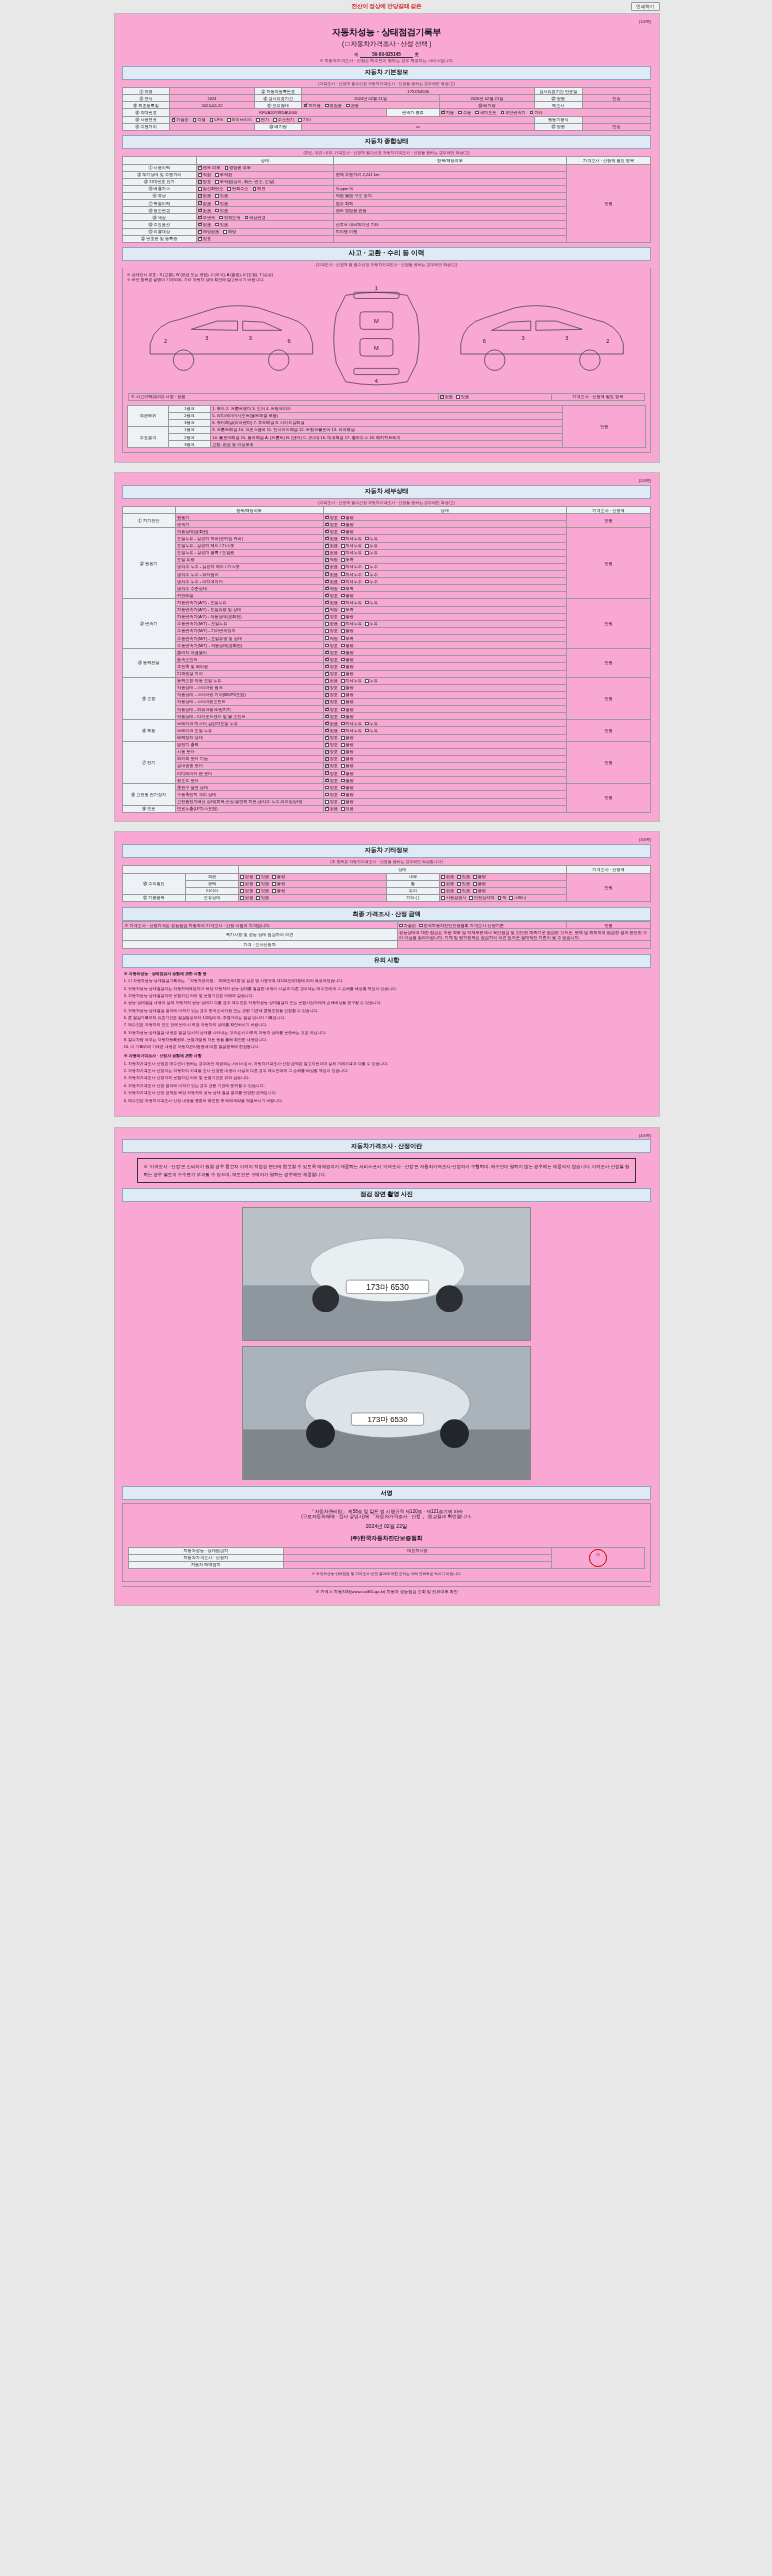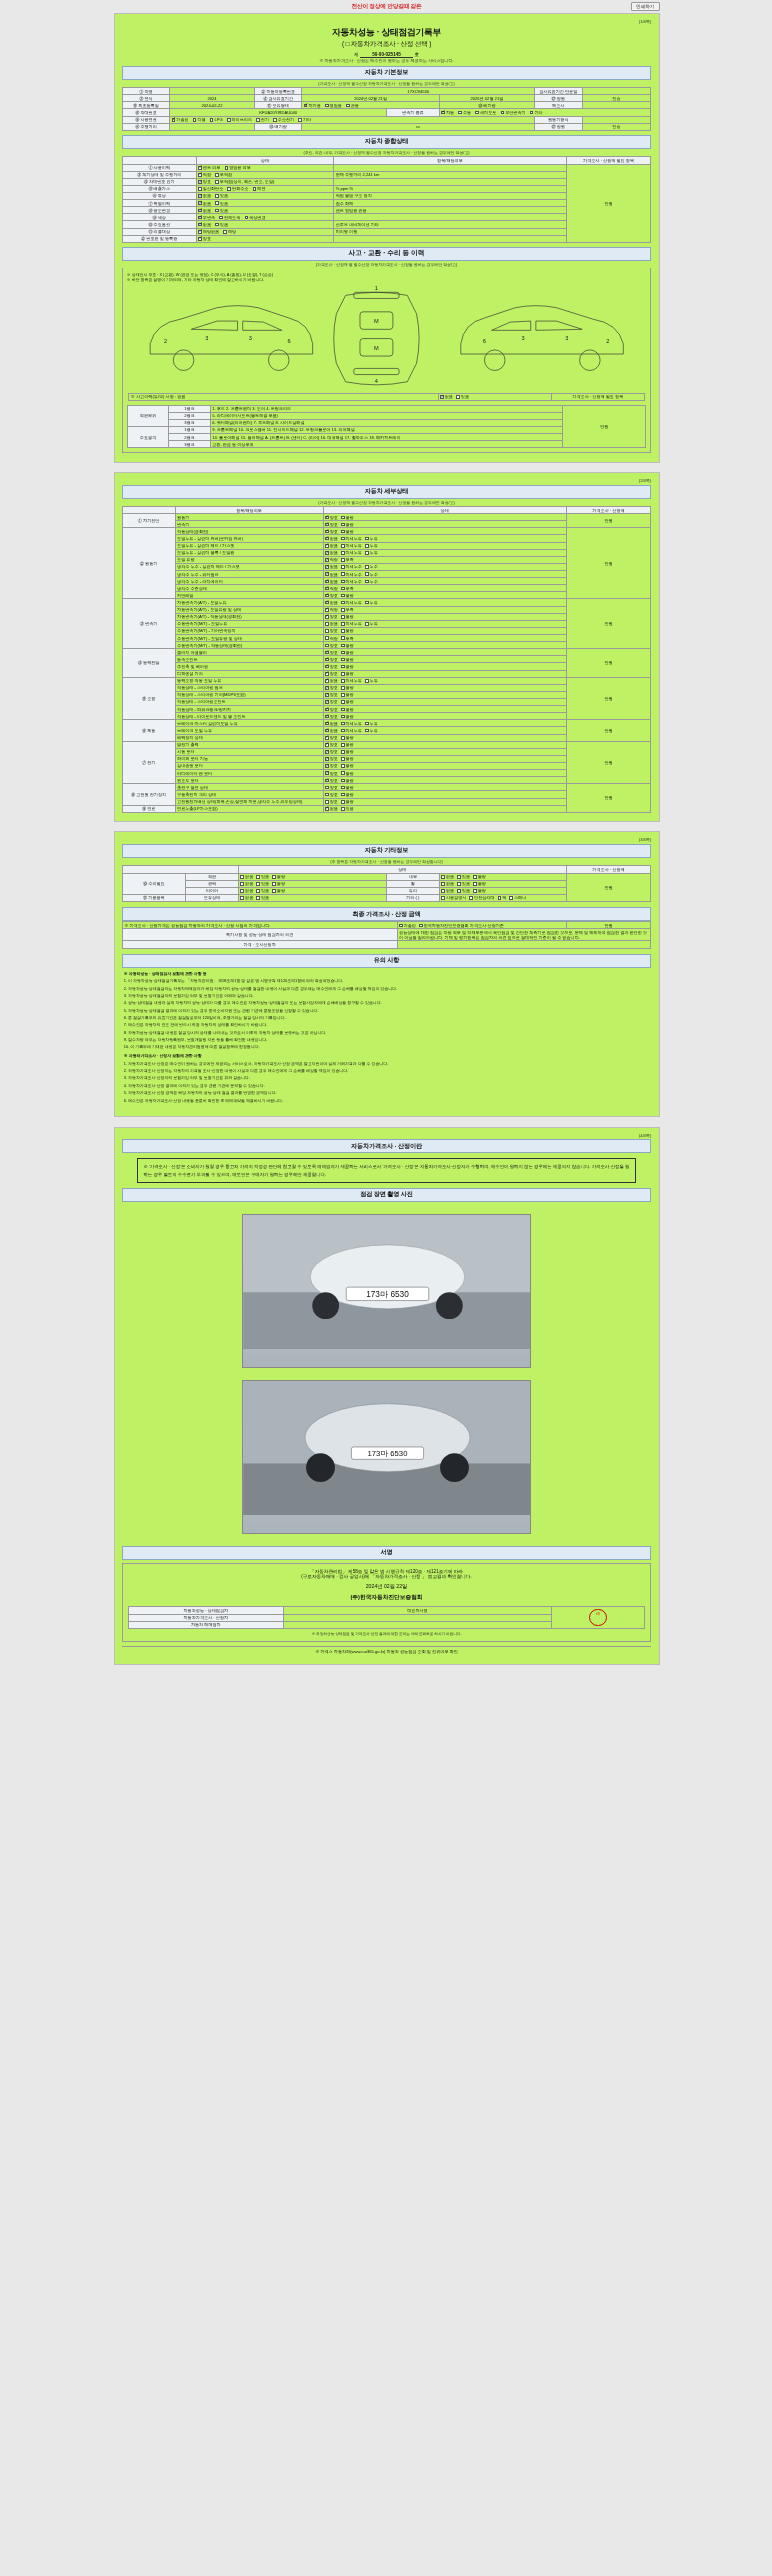"자동차성능 · 상태점검기록부" .page { background: #bef264 -> #f9a8d4 }
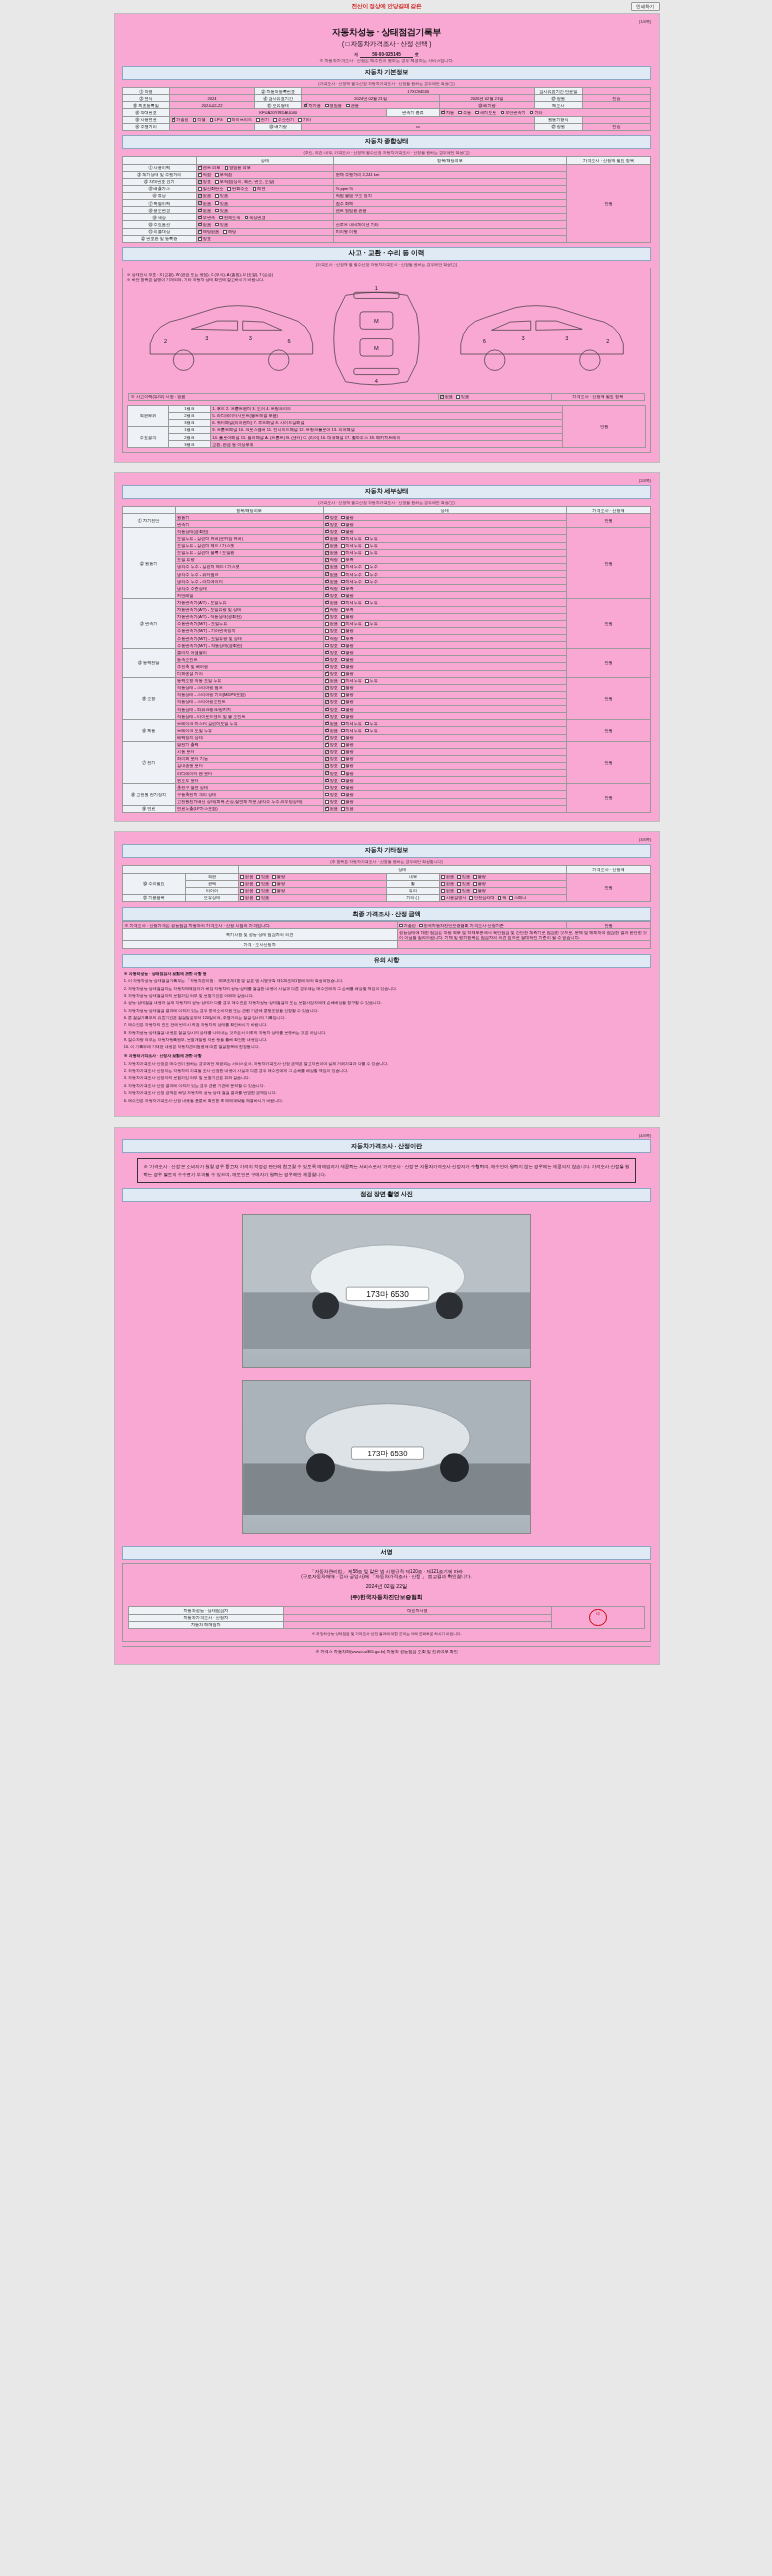"173마 6530" .photo { height: 154px -> 134px; margin: 12px auto -> 5px auto }
